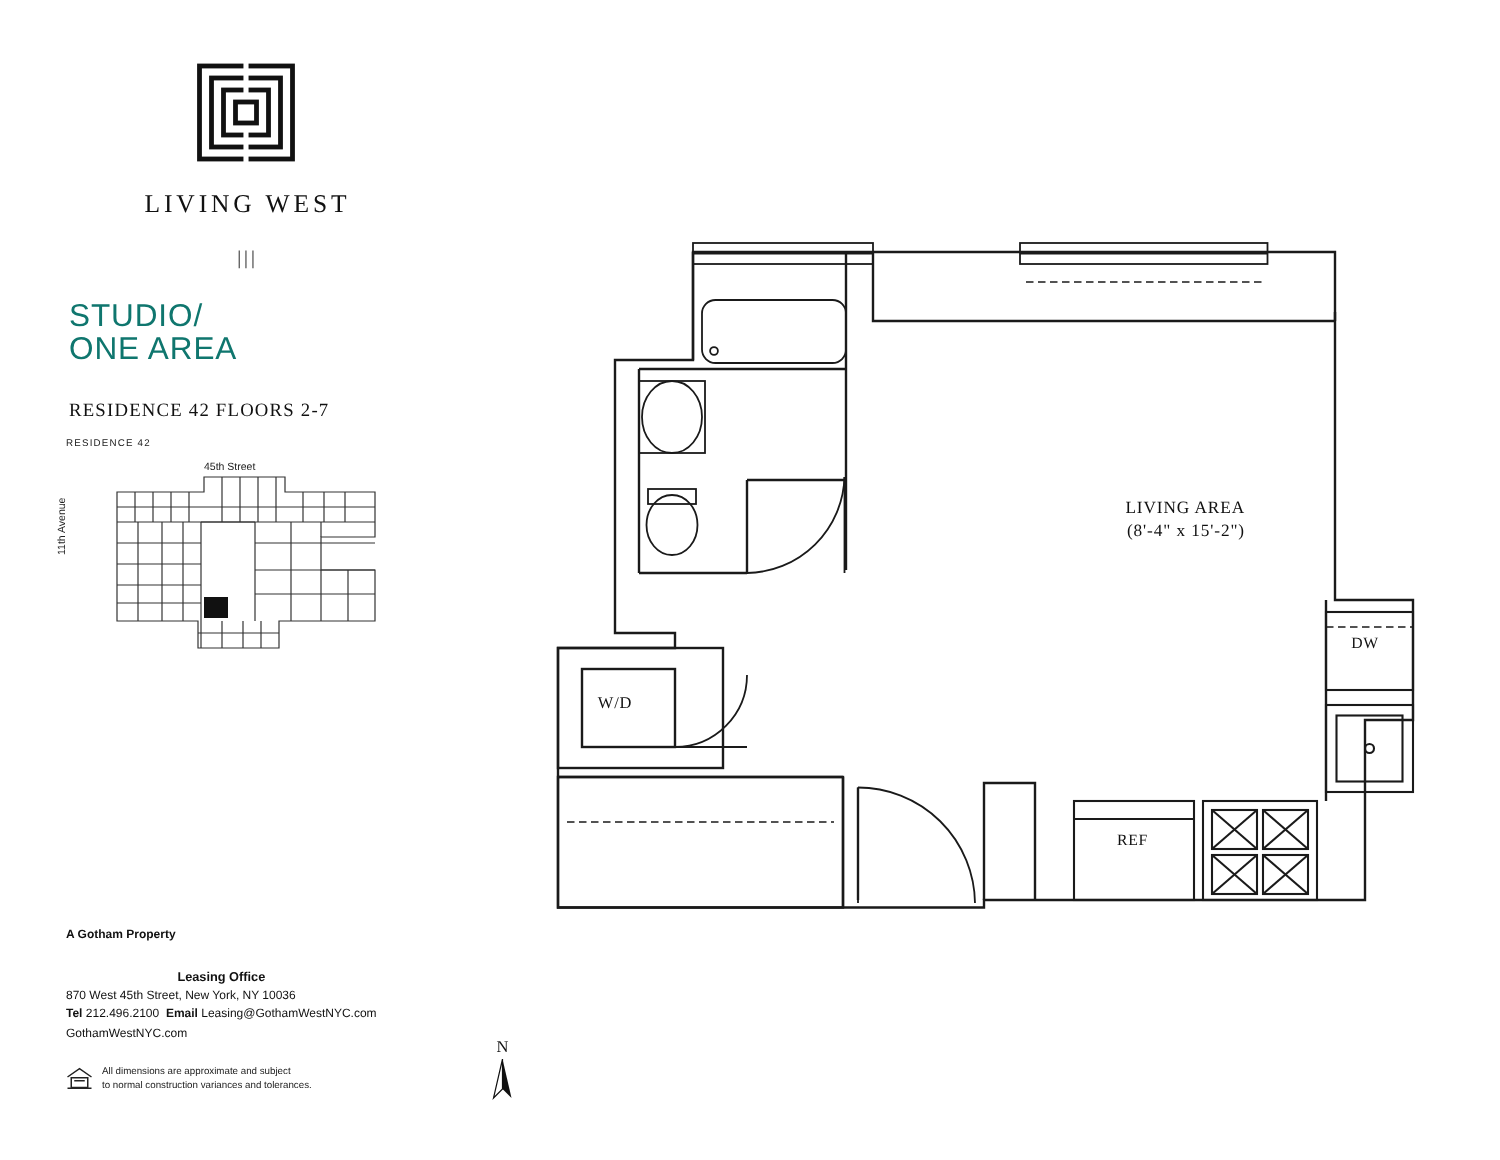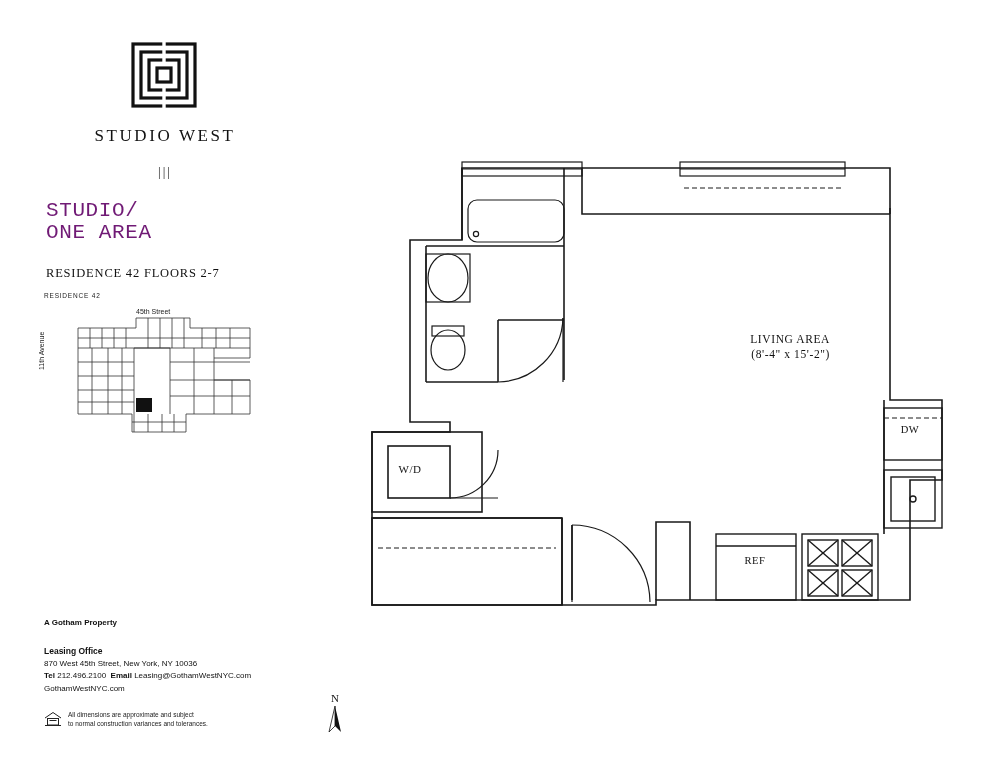"STUDIO WEST" div.brand-name { text: STUDIO -> LIVING }
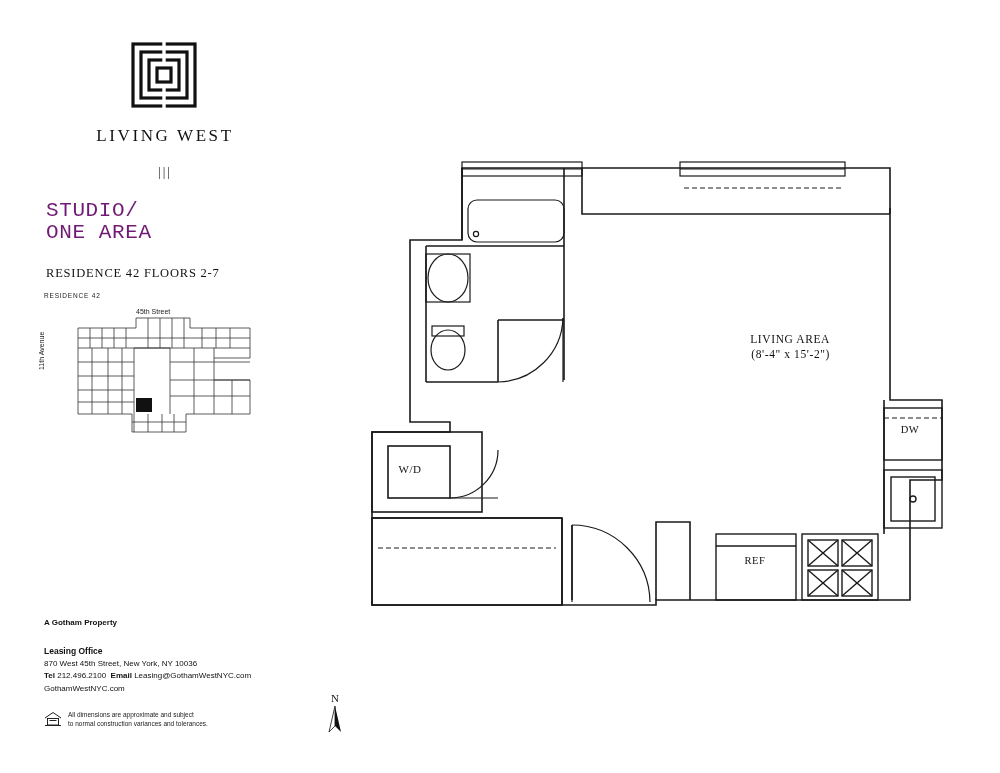"STUDIO/" .unit-type { color: #701a75 -> #0f766e; font-family: Liberation Mono, monospace -> Liberation Sans, sans-serif }
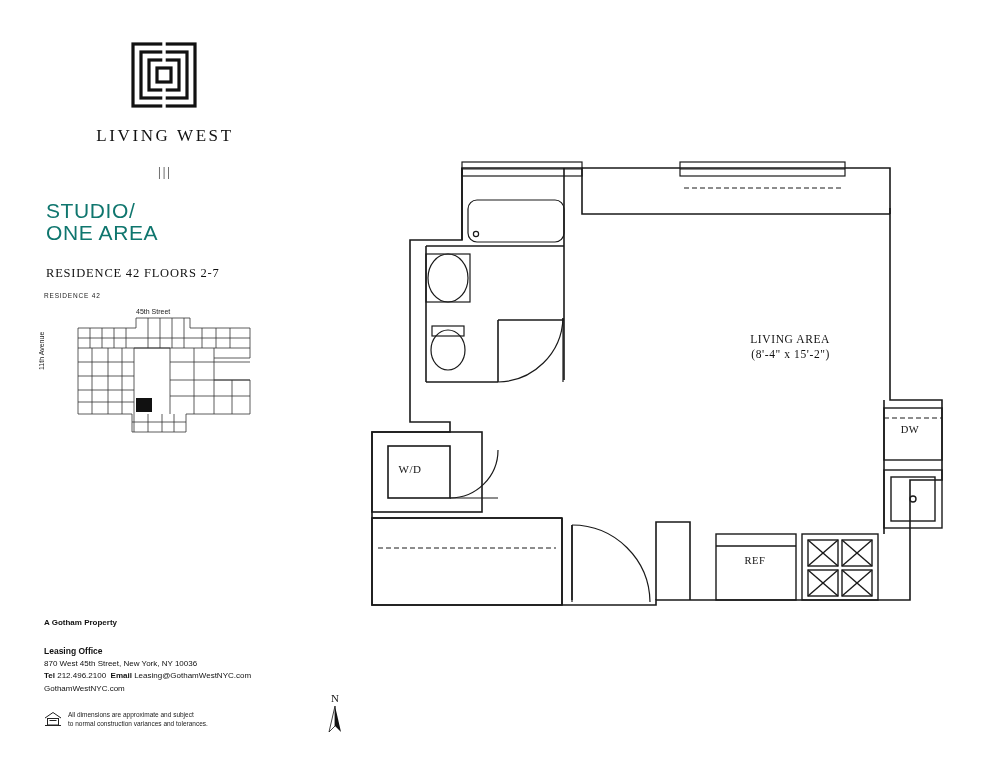"Leasing Office" .leasing-block .hdr { text-align: none -> center }
